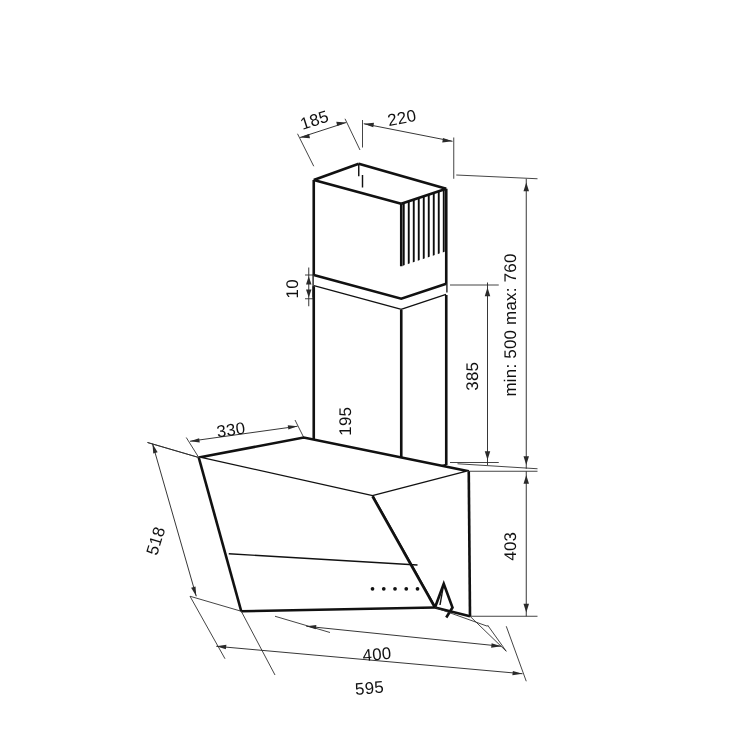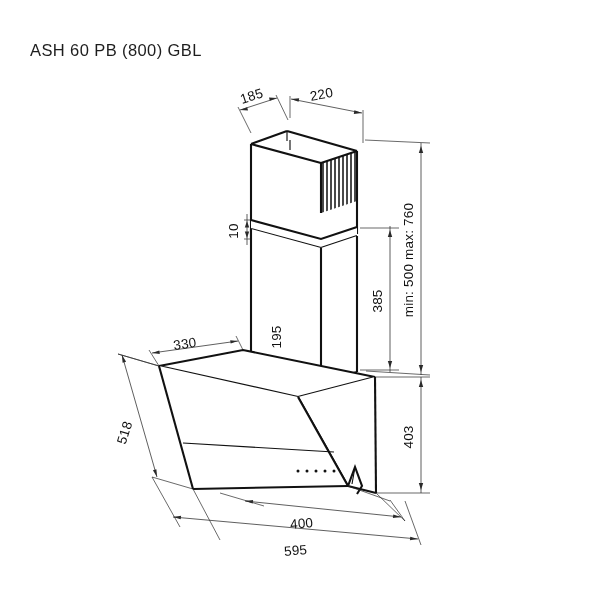"ASH 60 PB (800) GBL" div.title-text { html: <div>ASH 60 PB (800) GBL</div> -> none }
